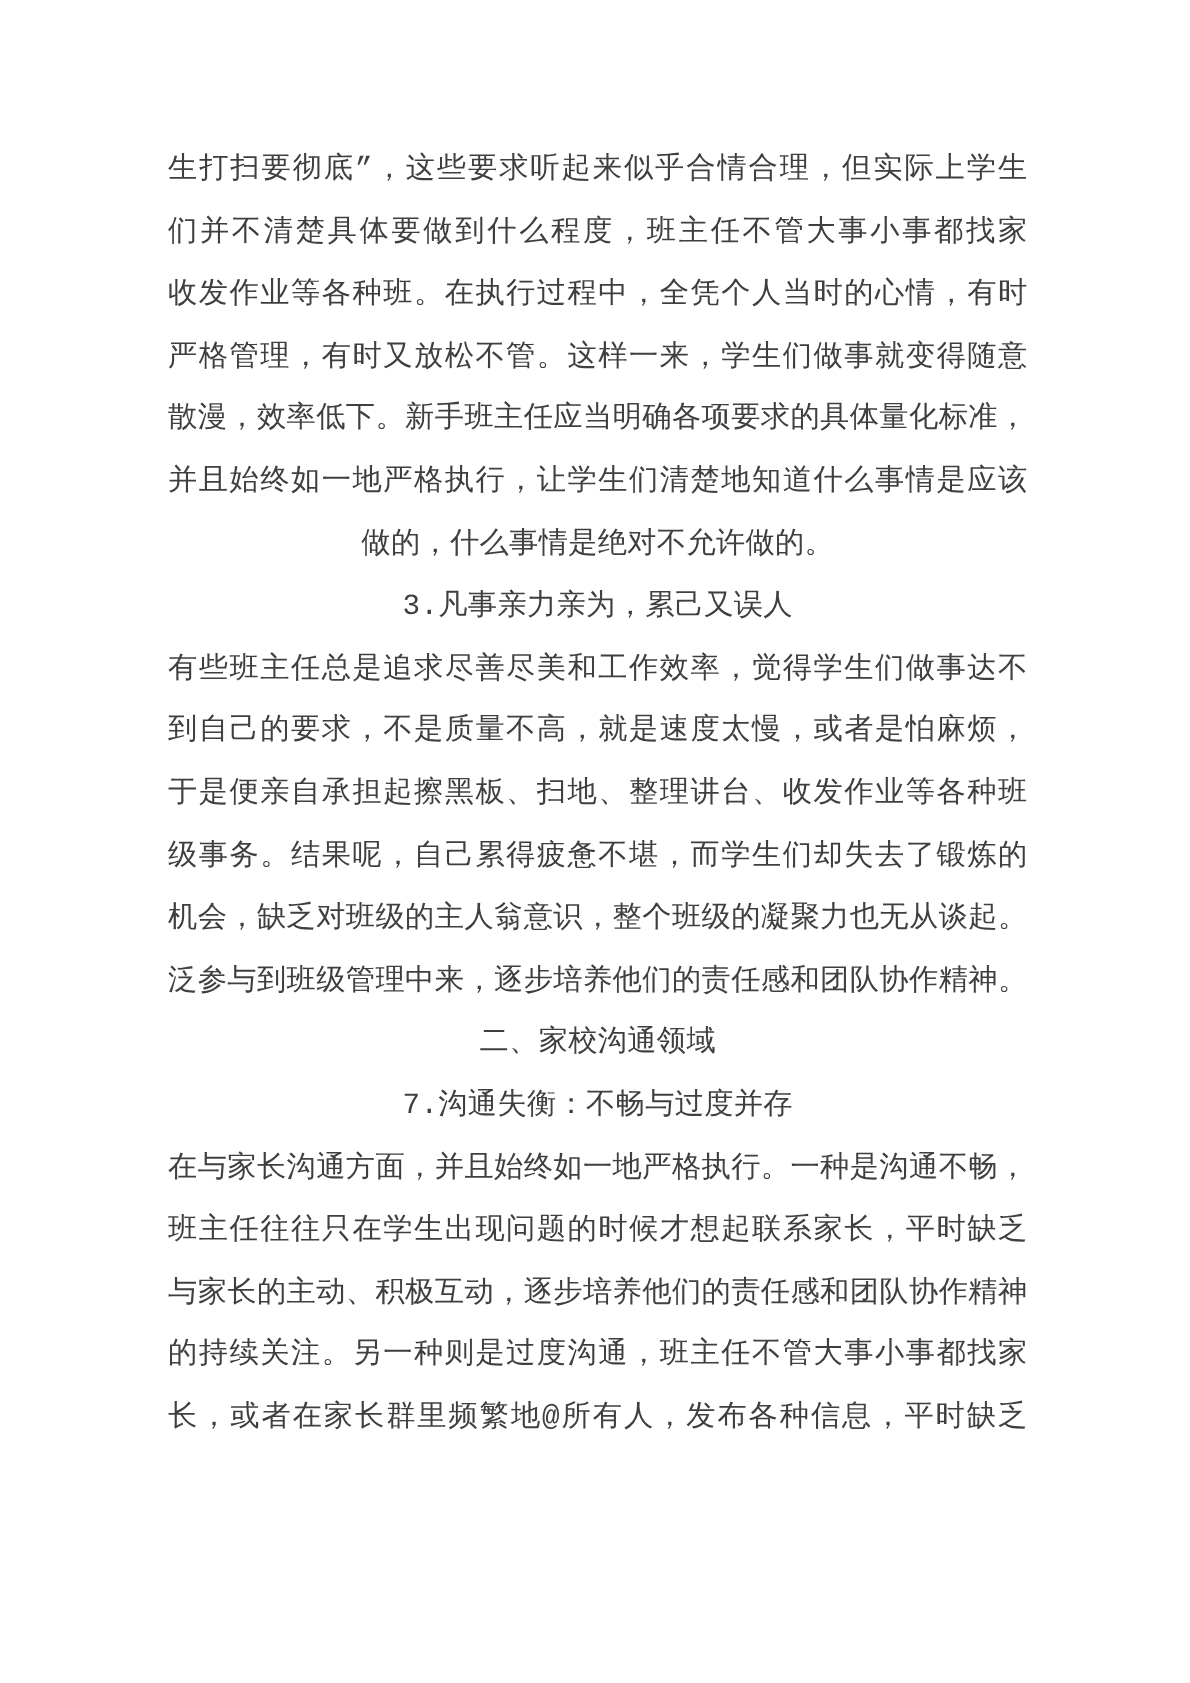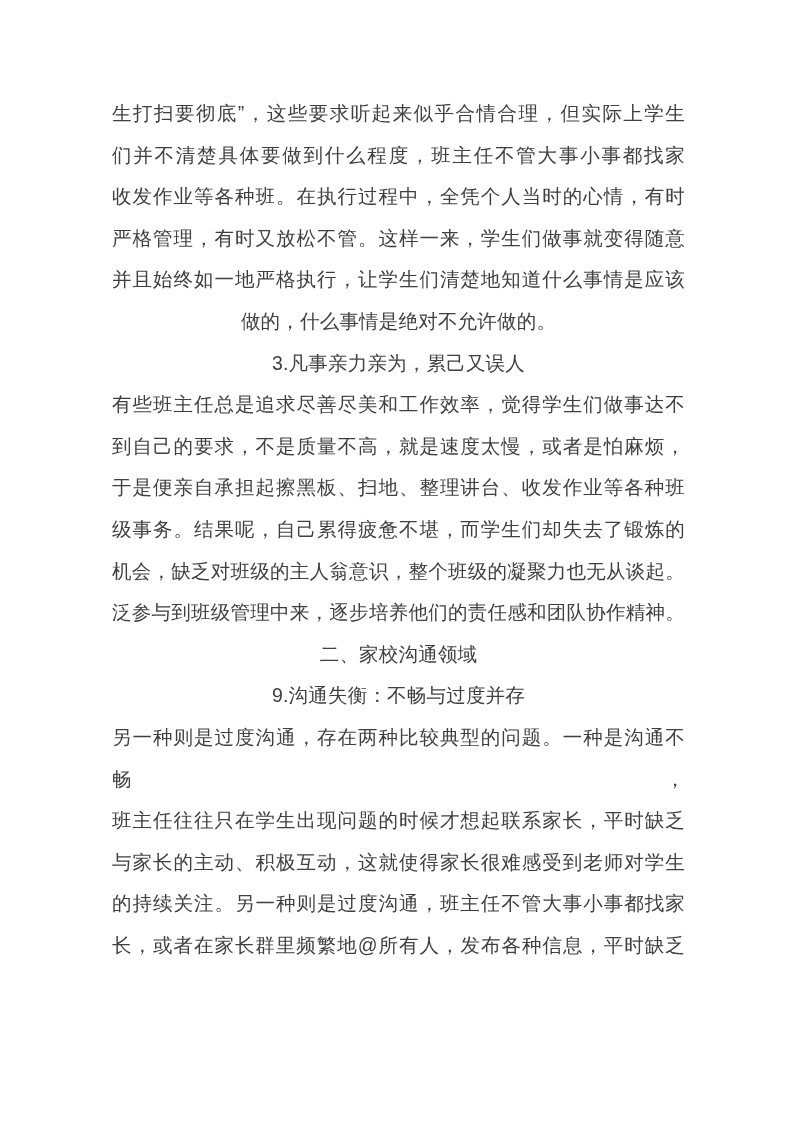"生打扫要彻底”，这些要求听起来似乎合情合理，但实际上学生" .page { font-family: Liberation Sans, sans-serif -> Liberation Mono, monospace }
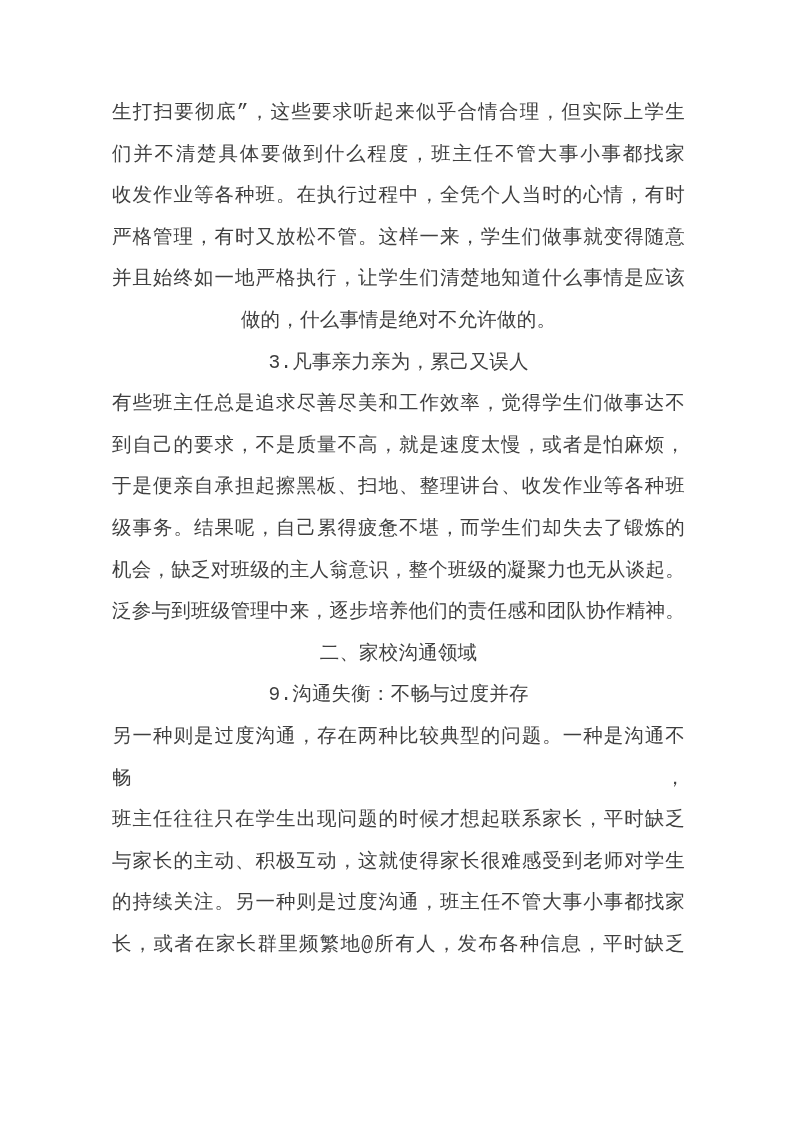"散漫，效率低下。新手班主任应当明确各项要求的具体量化标准，" div.line { html: none -> <div>散漫，效率低下。新手班主任应当明确各项要求的具体量化标准，</div> }
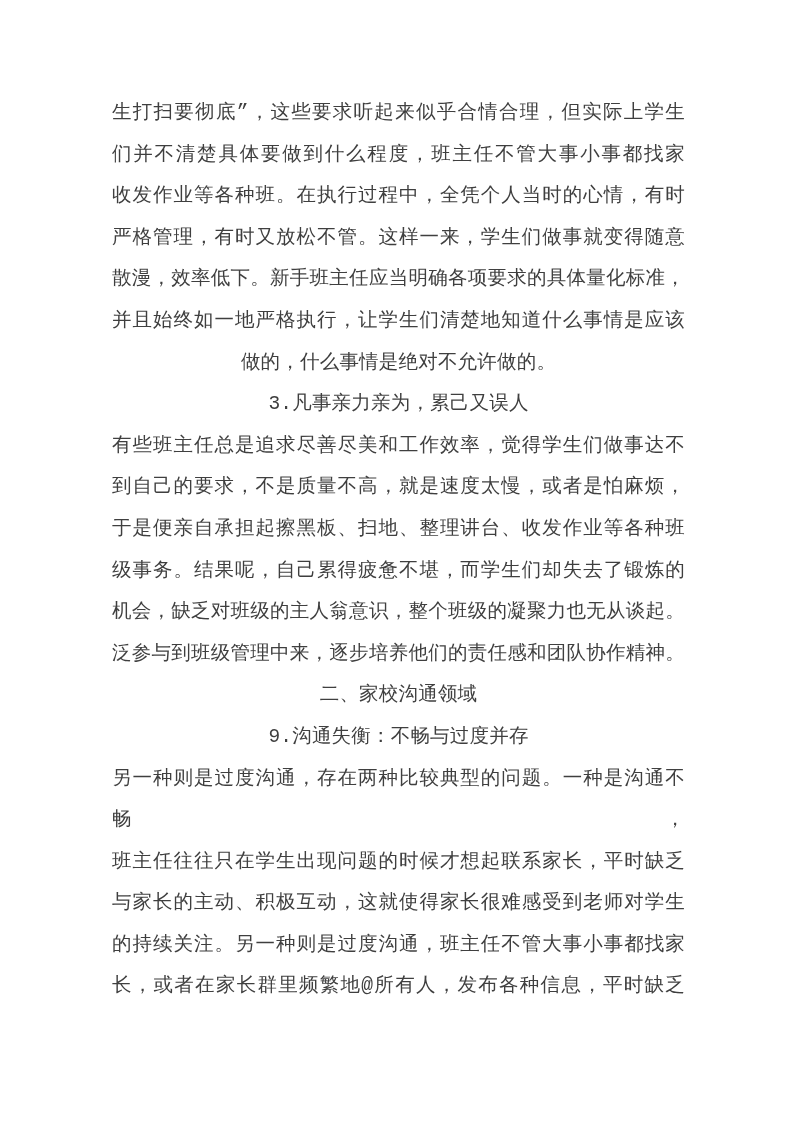"9.沟通失衡：不畅与过度并存" div.line { text: 9 -> 7 }
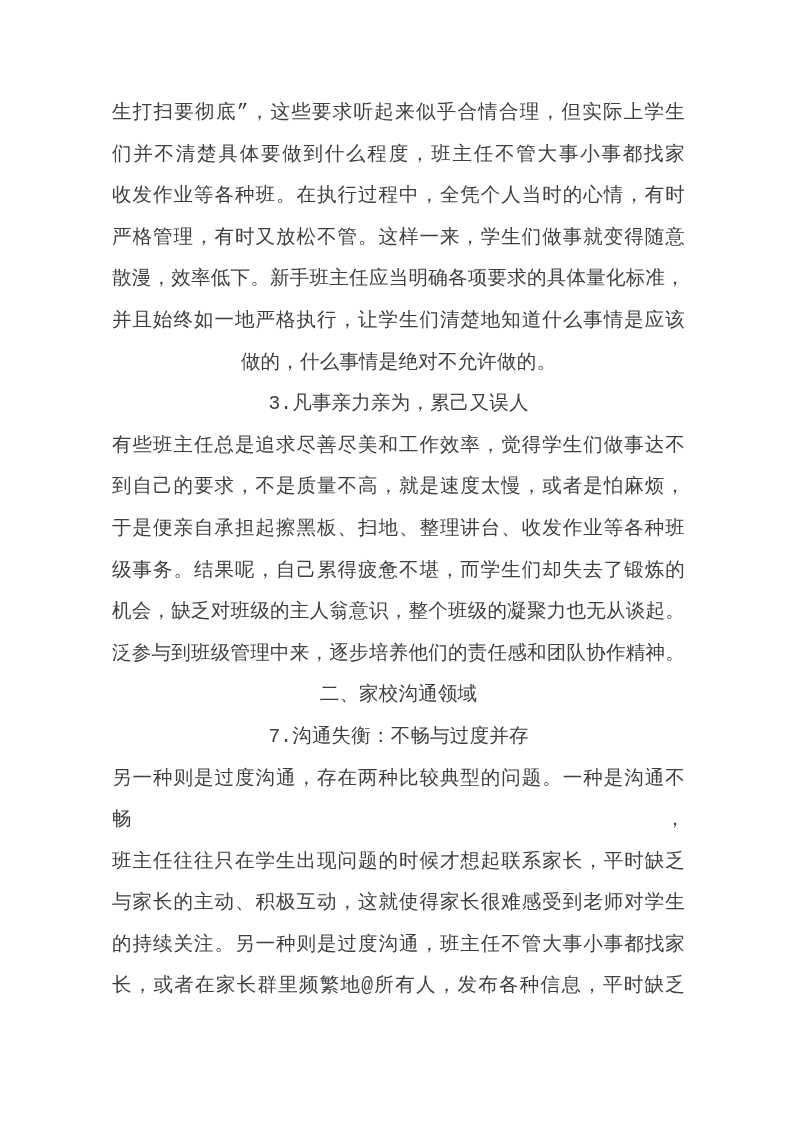"另一种则是过度沟通，存在两种比较典型的问题。一种是沟通不畅，" div.line { text: 另一种则是过度沟通，存在两种比较典型的问题 -> 在与家长沟通方面，并且始终如一地严格执行 }
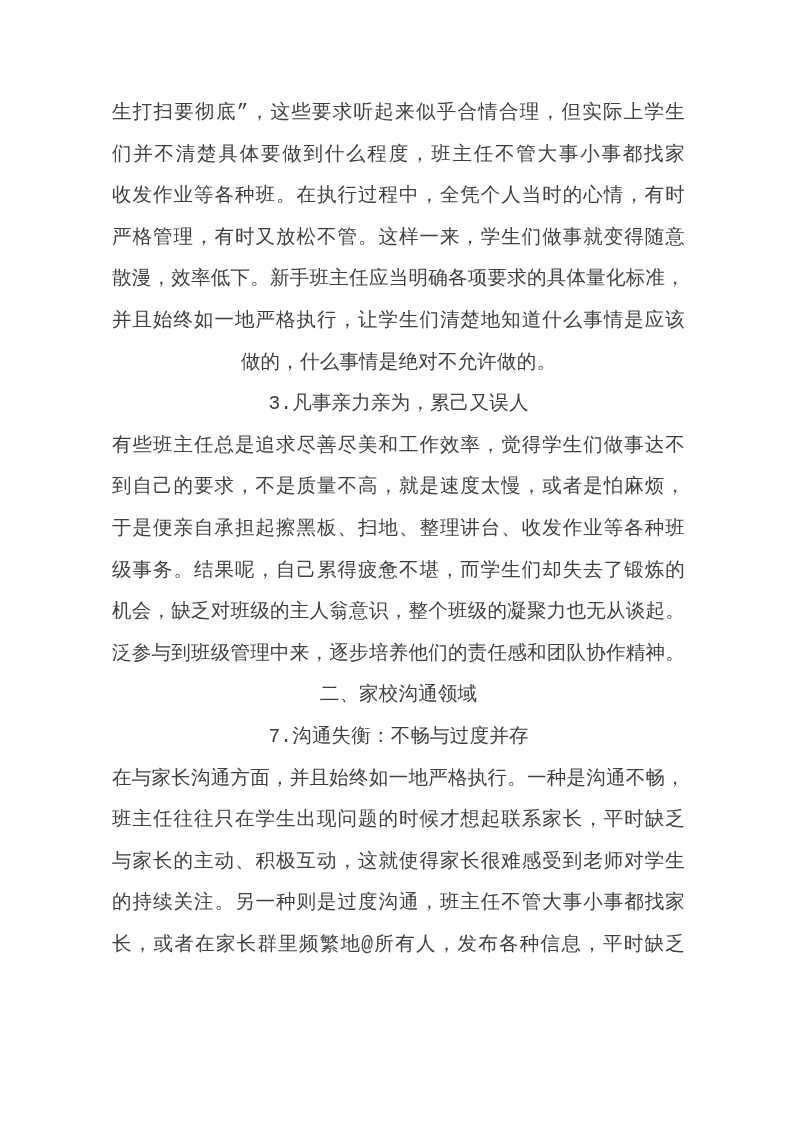"与家长的主动、积极互动，这就使得家长很难感受到老师对学生" div.line { text: 这就使得家长很难感受到老师对学生 -> 逐步培养他们的责任感和团队协作精神 }
